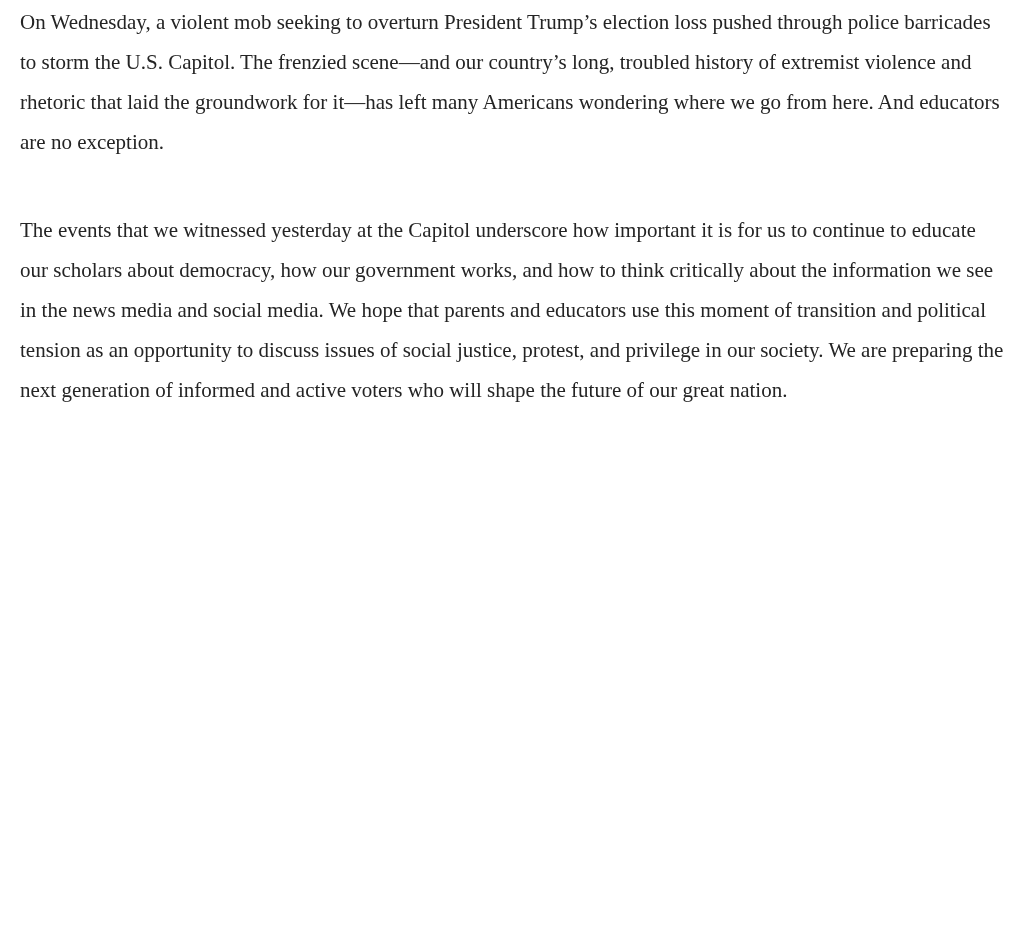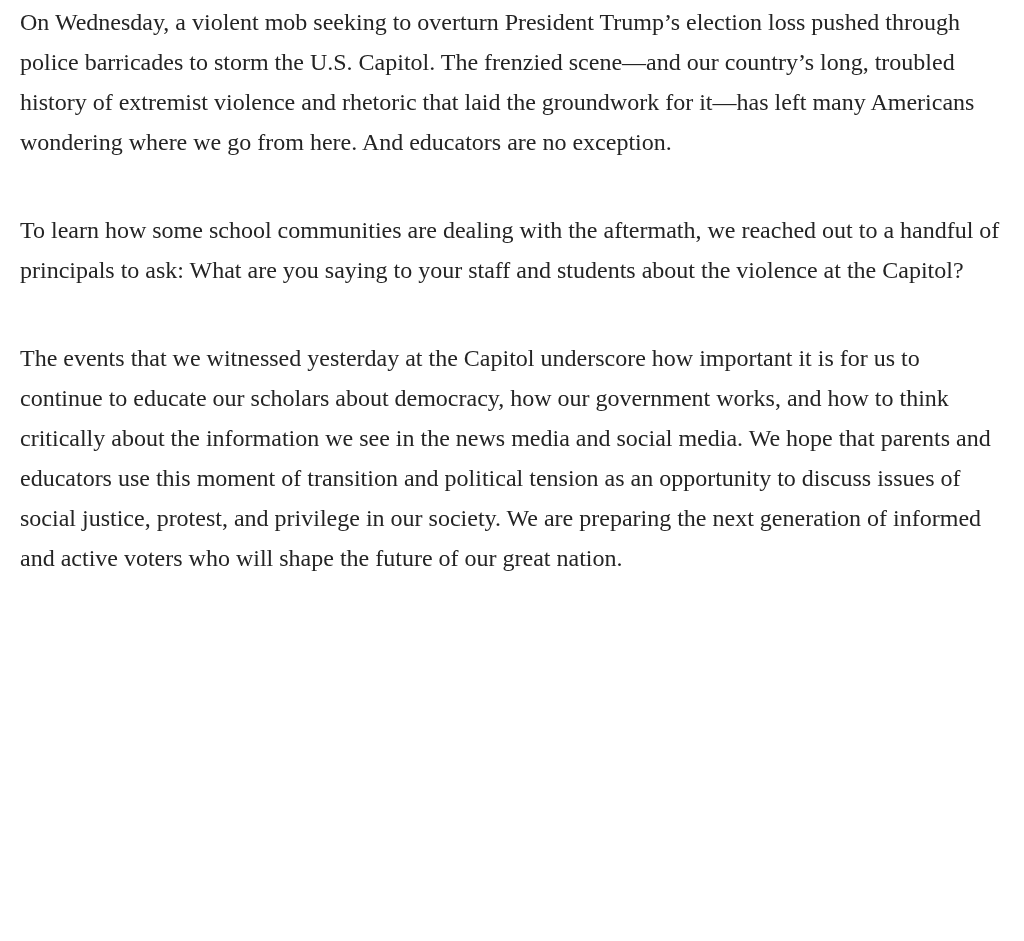"On Wednesday, a violent mob" .para { font-size: 24px -> 21px }
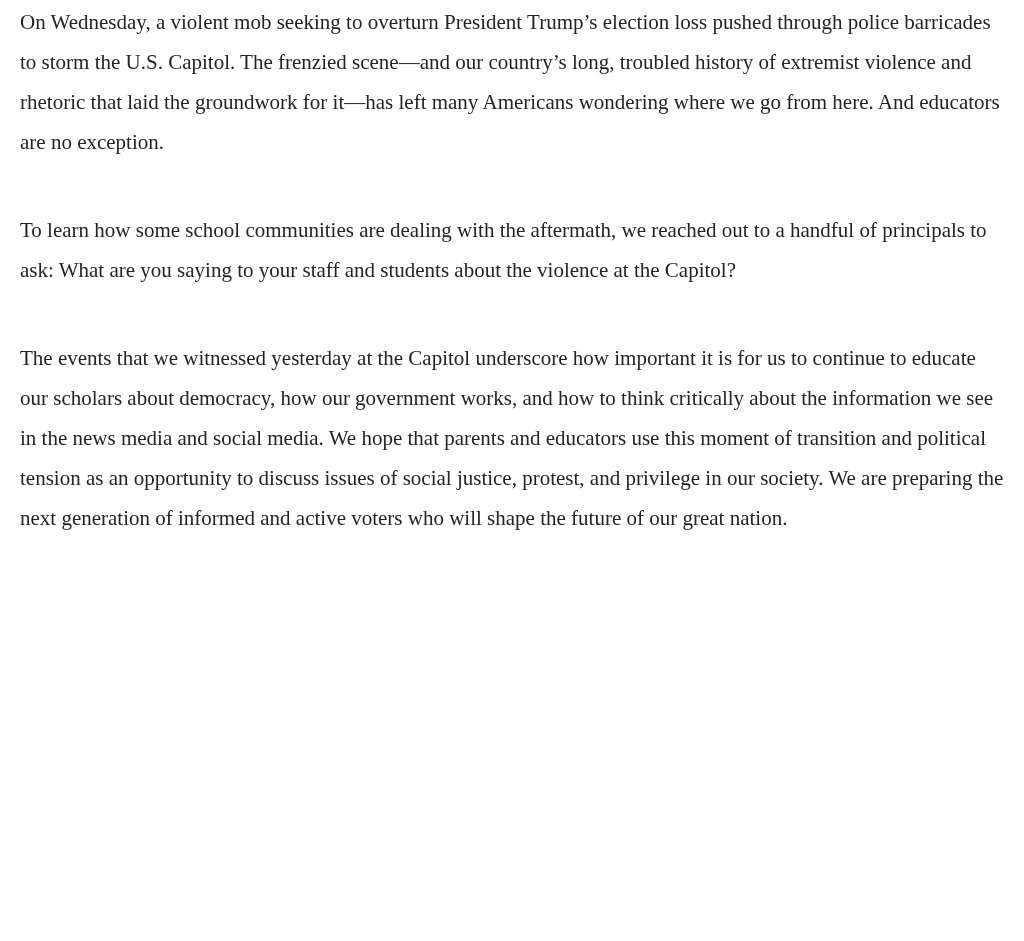"To learn how some school" p.para { html: <p>To learn how some school communities are dealing with the aftermath, we reached out to a handful of principals to ask: What are you saying to your staff and students about the violence at the Capitol?</p> -> none }
